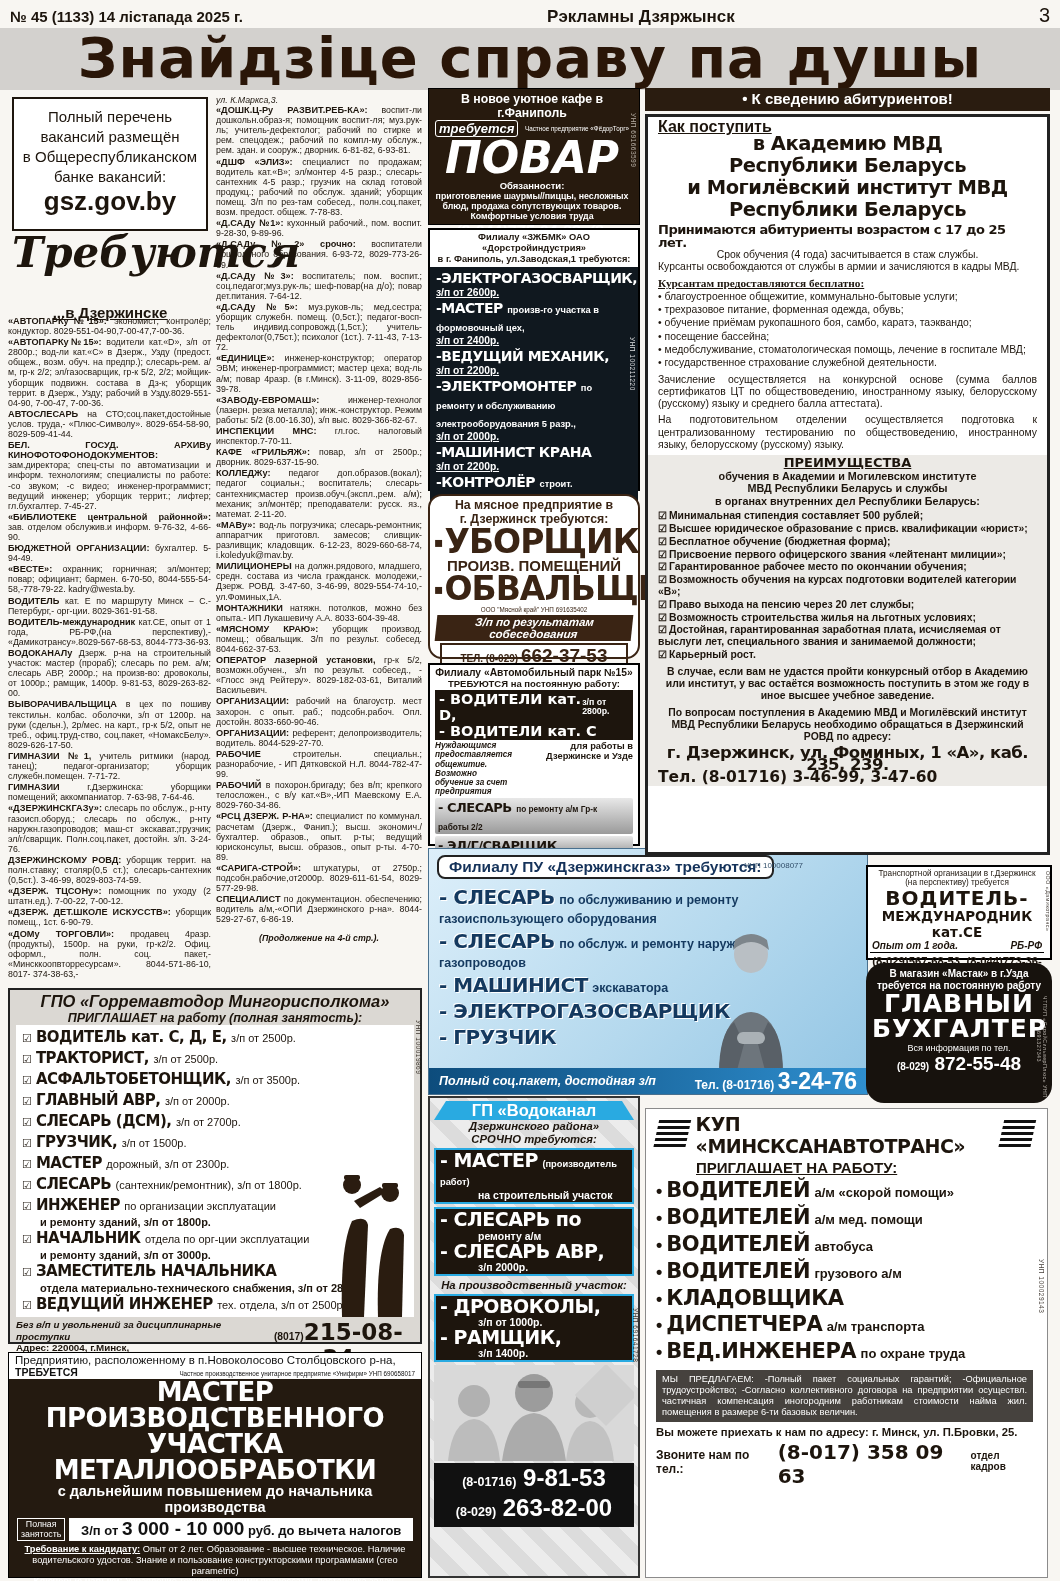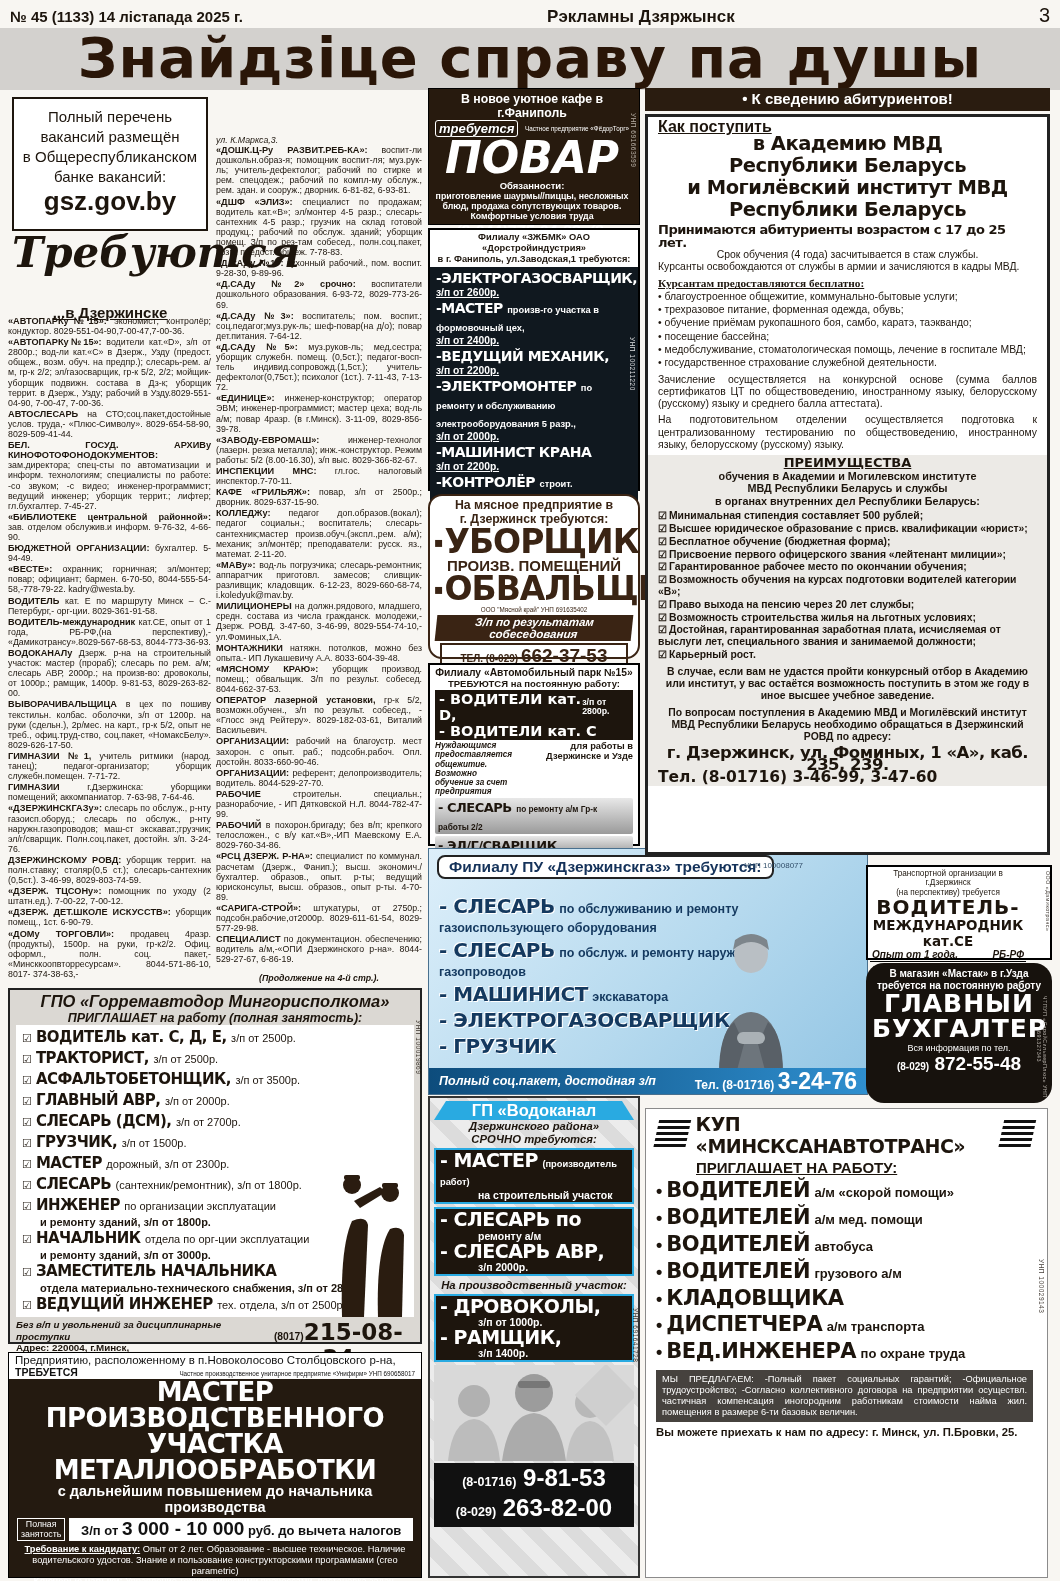"ул. К.Маркса,3." #col2 { margin-top: 40px -> none }
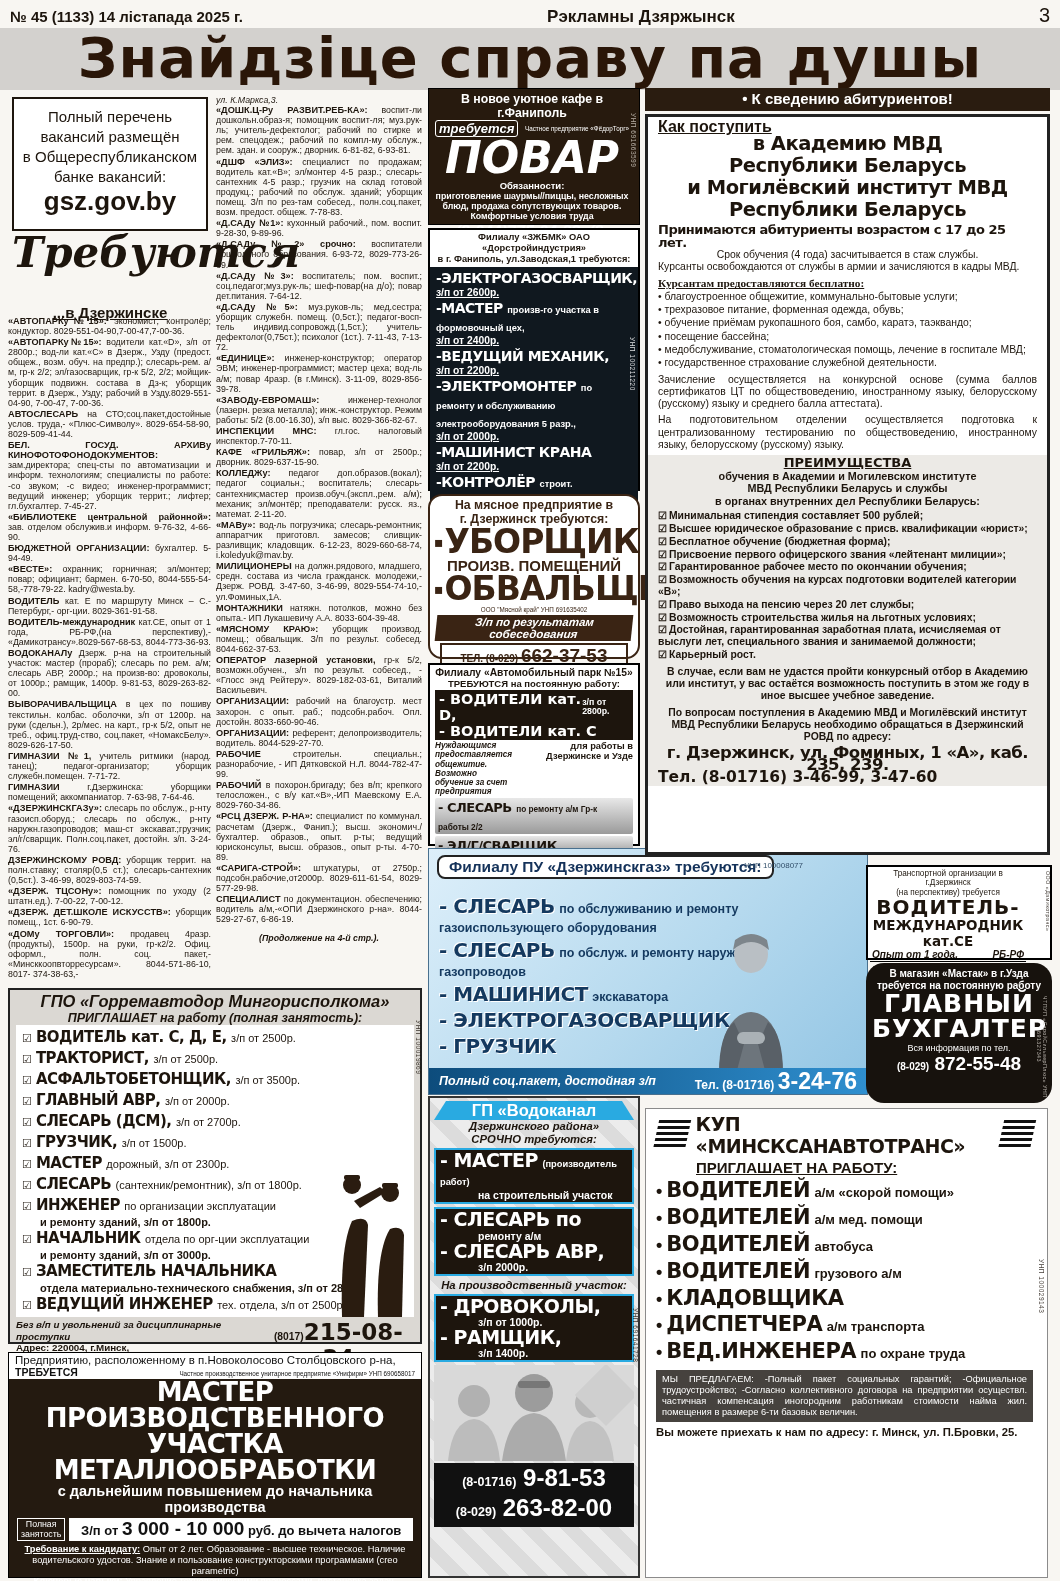"Транспортной организации в г.Дзержинск" #drv { padding: 2px 24px 2px 2px -> 2px 6px 2px 2px }
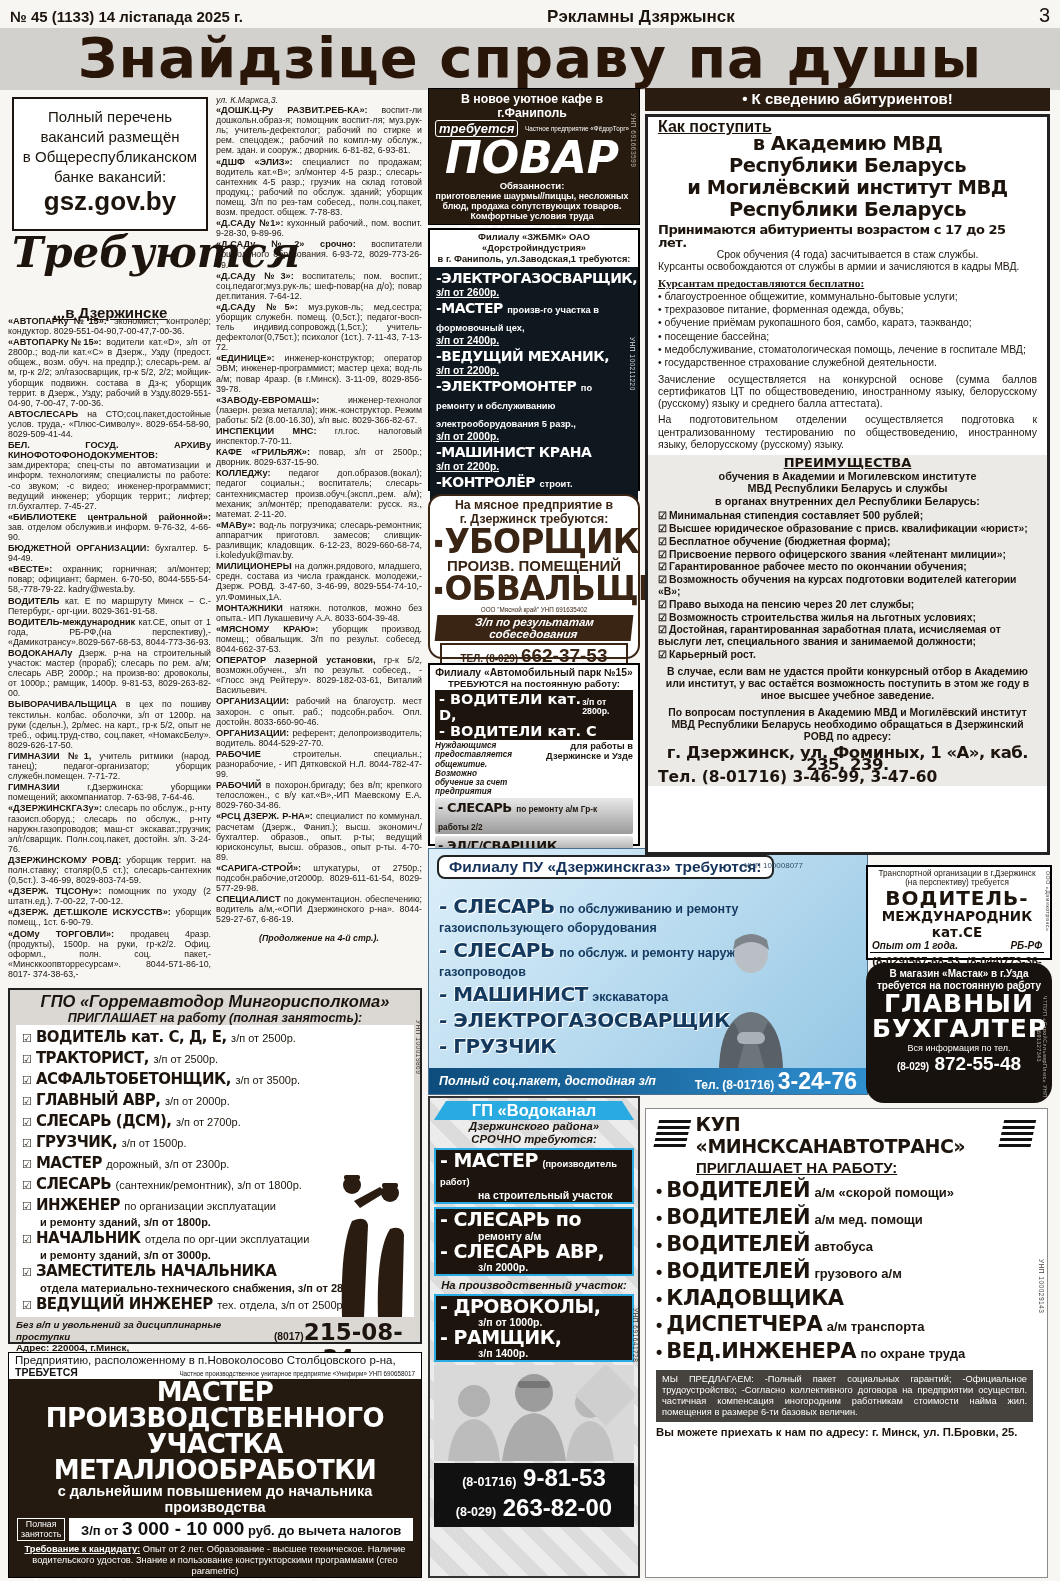"- СЛЕСАРЬ по обслуживанию и" #gaz .list { margin-top: 9px -> none }
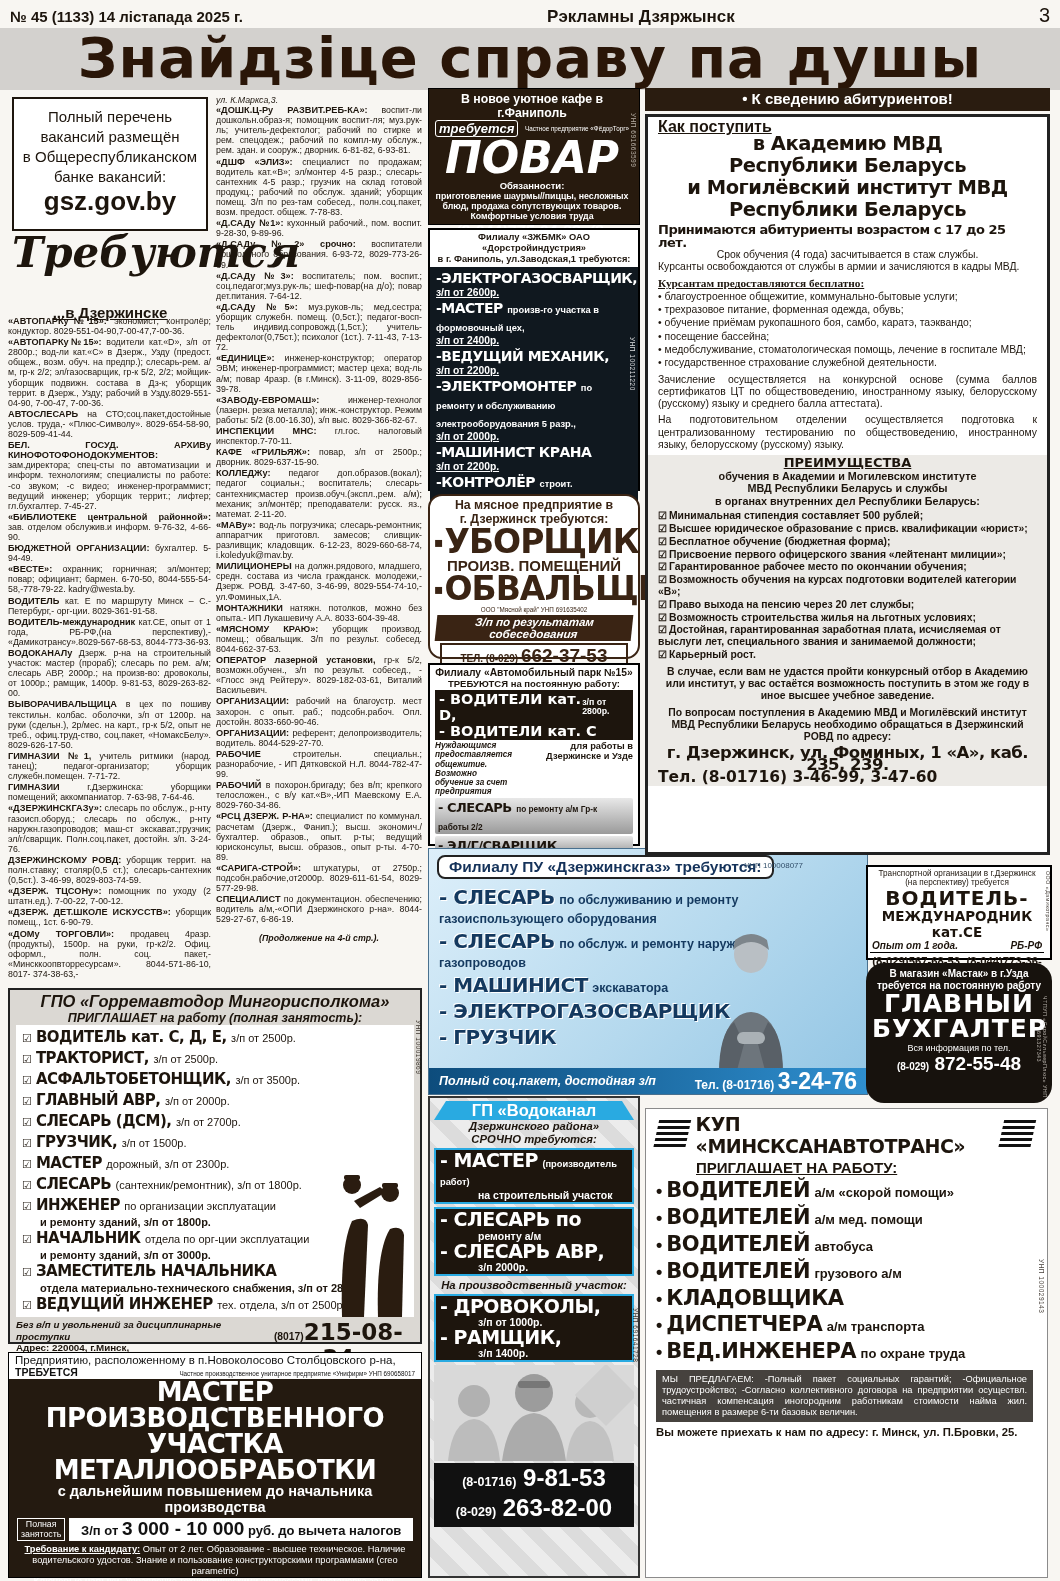"Звоните нам по тел.:" div.telrow { html: none -> <div> <span>Звоните нам по тел.:</span> <span>(8-017) 358 09 63</span> <span>отдел кадров</span> </div> }
